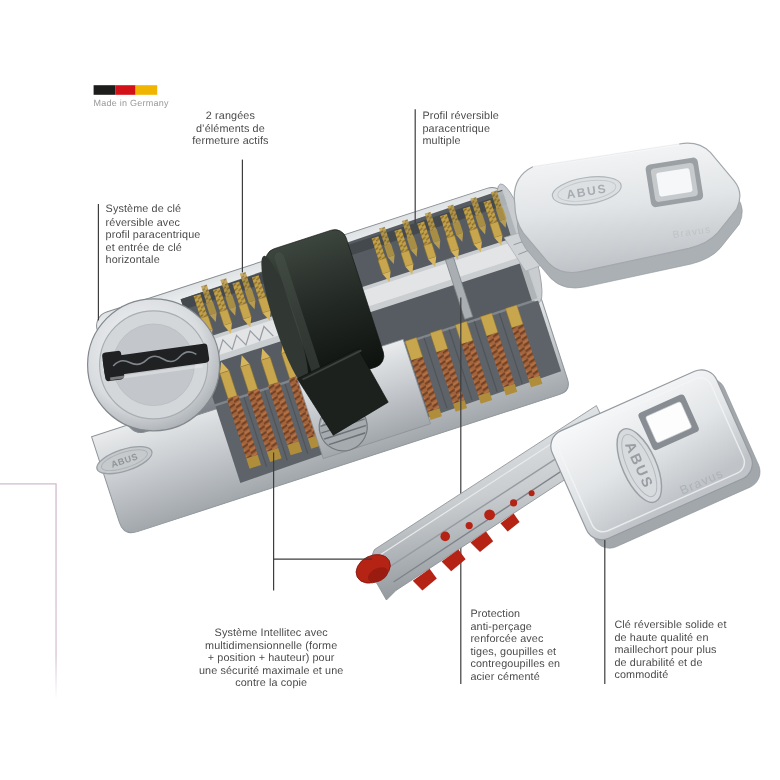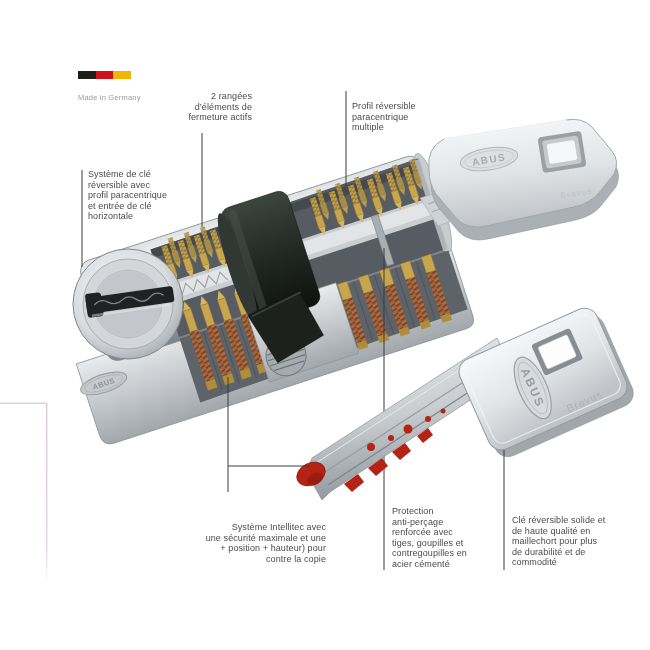"Made in Germany" .badge-label { margin-top: 14px -> 2px }
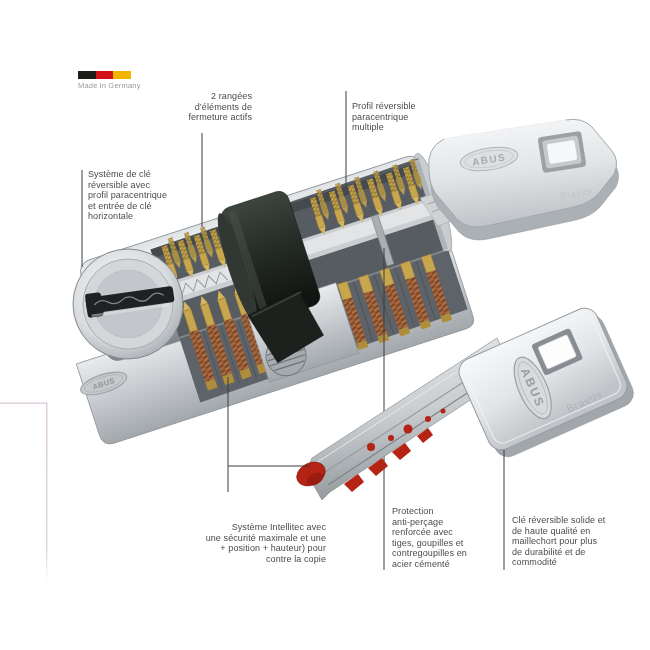"2 rangées" .center { text-align: right -> center }
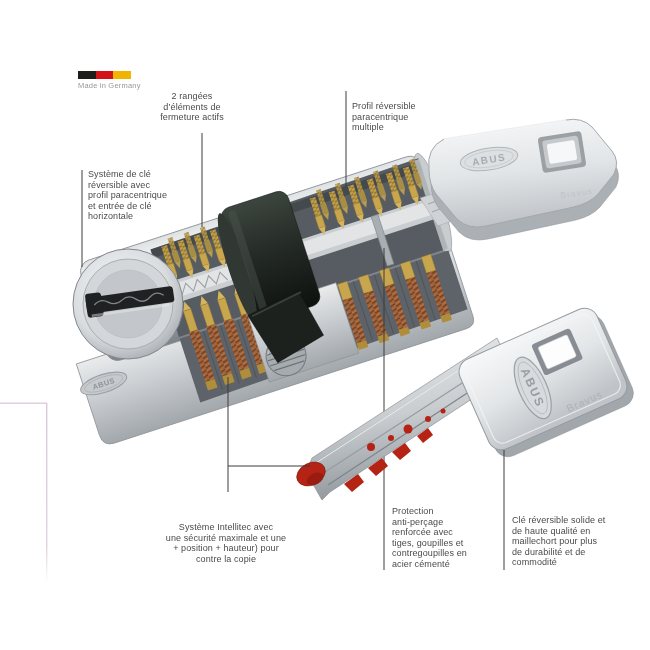"Profil réversible" div.note { top: 101px -> 91px }
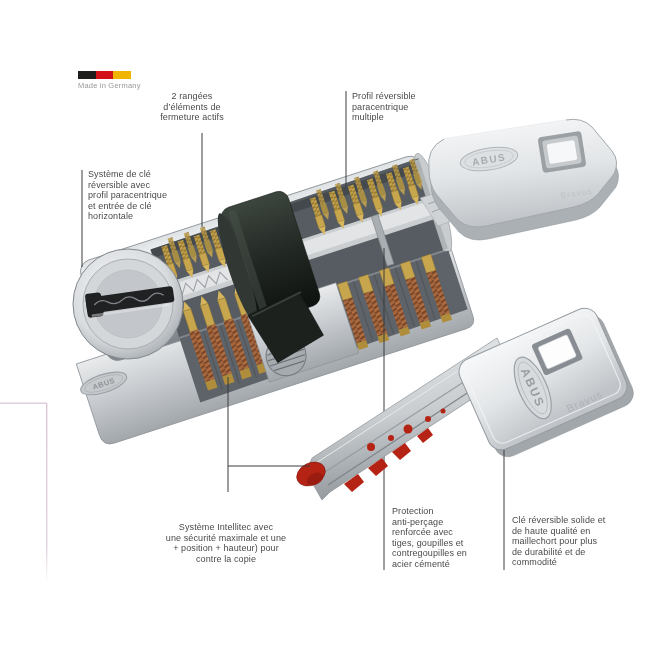"multidimensionnelle (forme" span { html: none -> <span>multidimensionnelle (forme</span> }
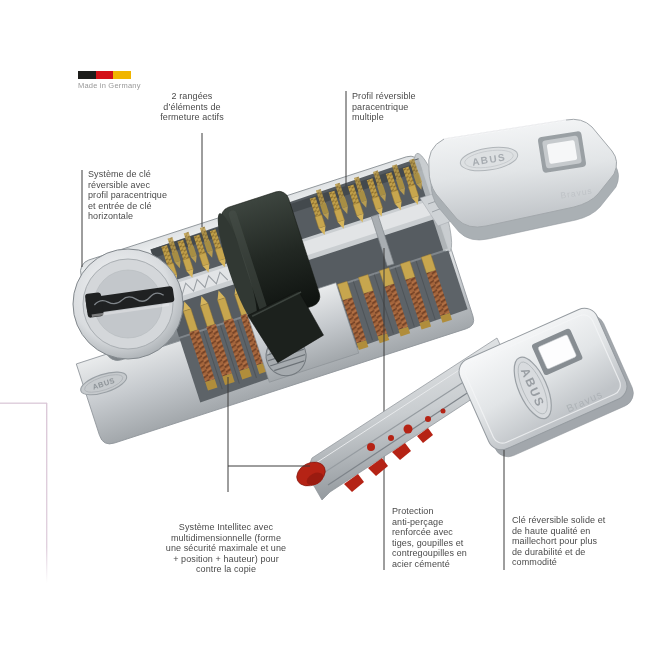"une sécurité maximale et une" span { order: before "+ position + hauteur) pour" -> after "+ position + hauteur) pour" }
